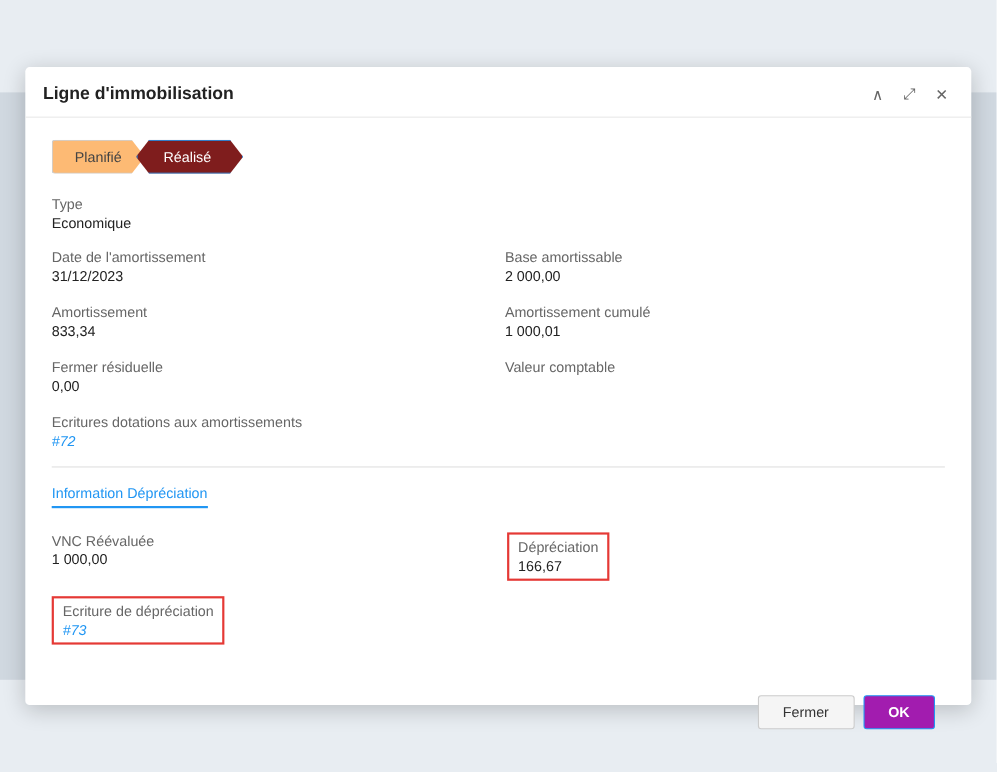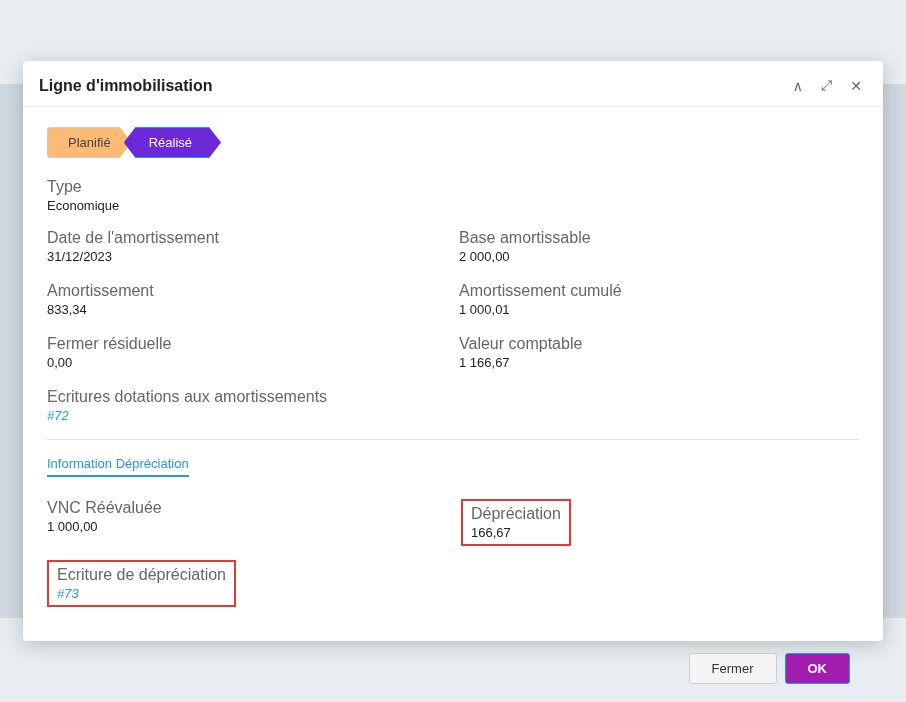"Réalisé" .tab.inactive { background: #6d28d9 -> #7f1d1d }
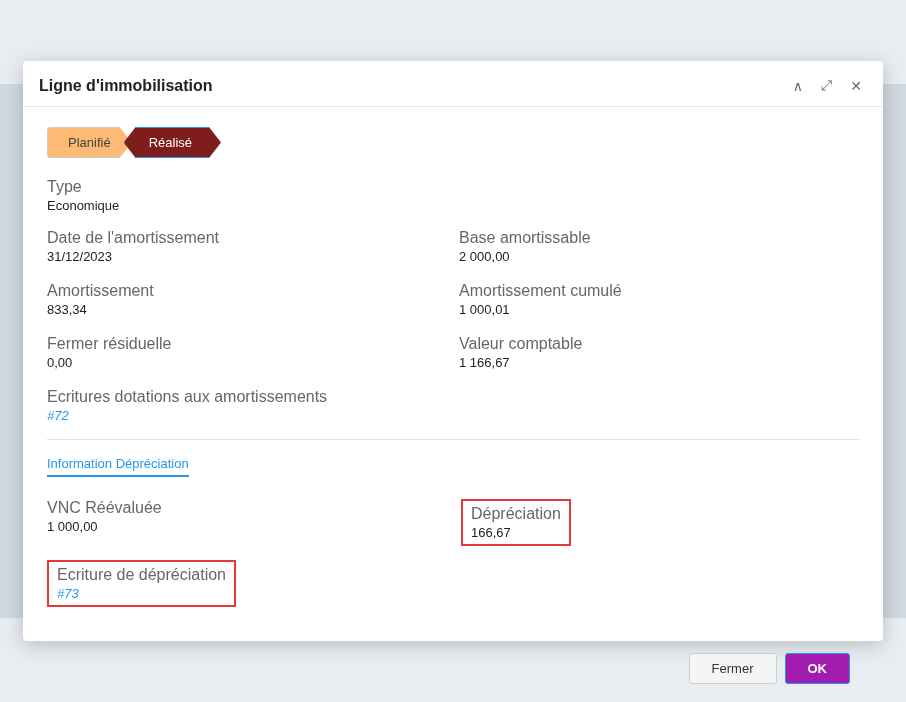"Type" .field-label { font-size: 16px -> 13px }
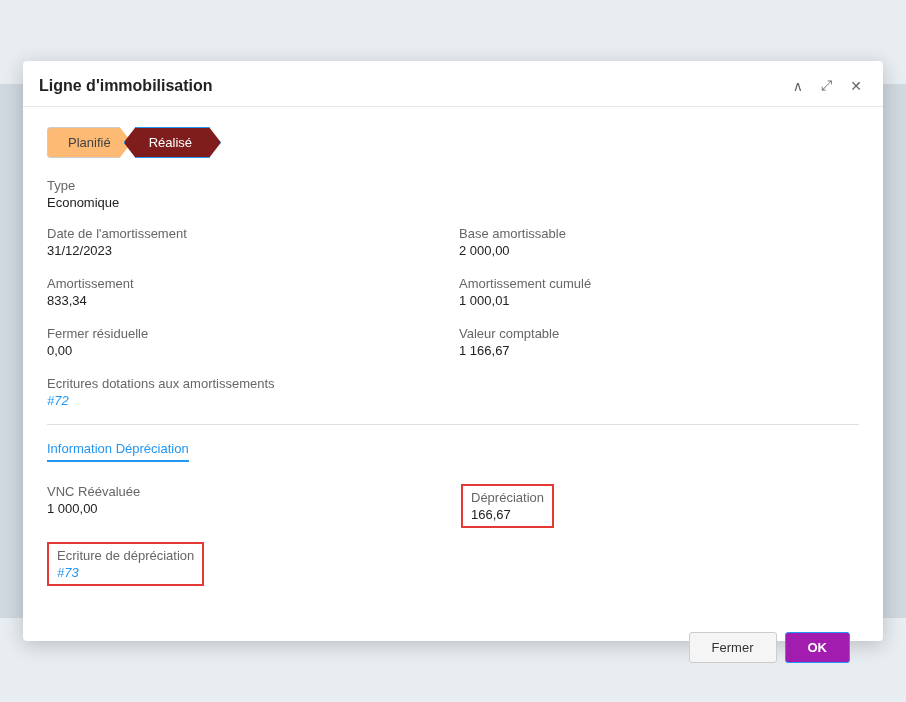"1 166,67" div.field-value { html: <div>1 166,67</div> -> none }
